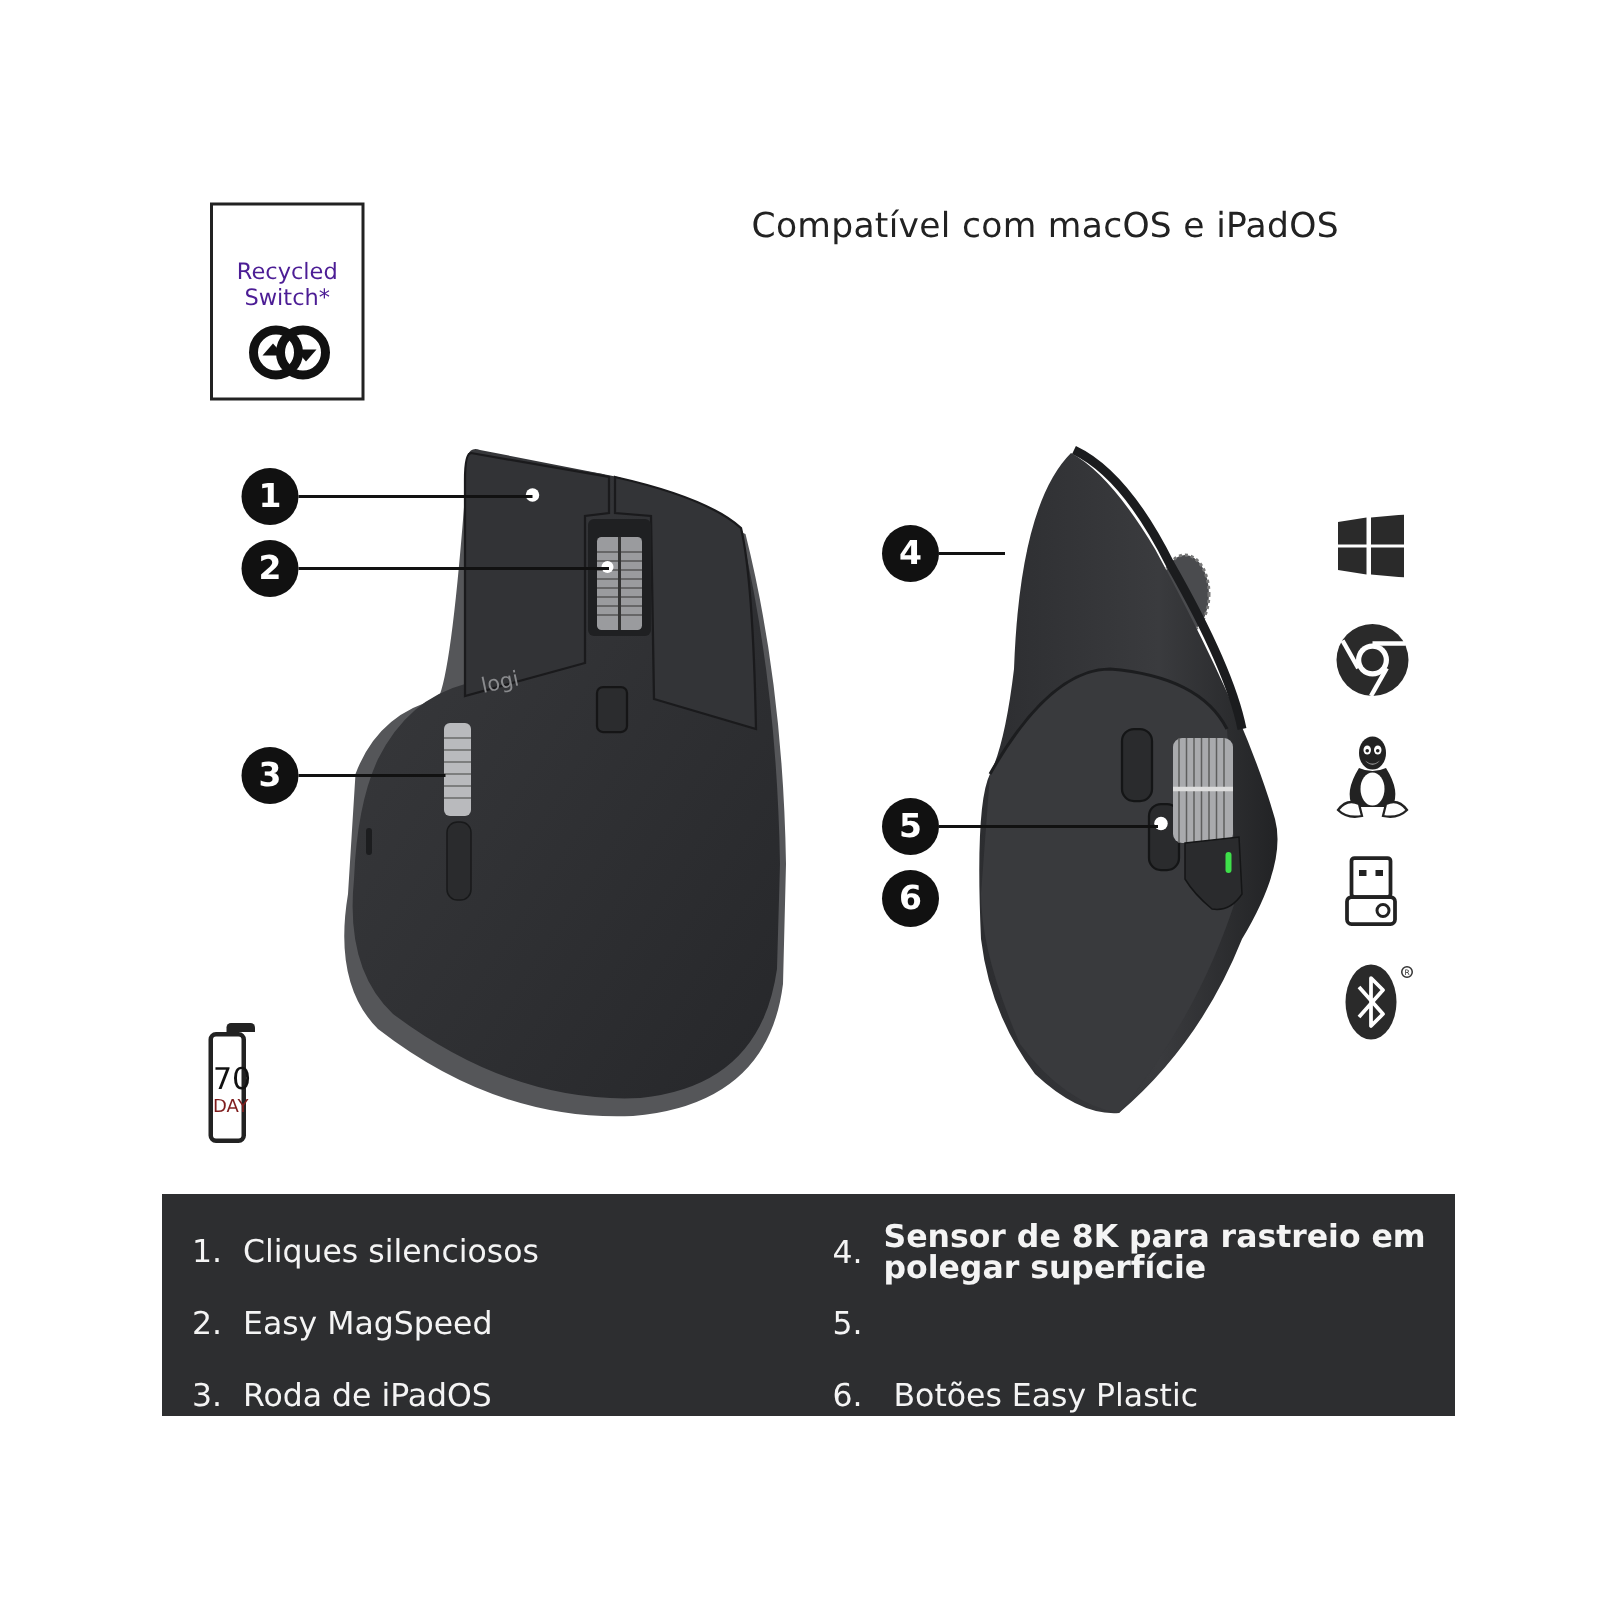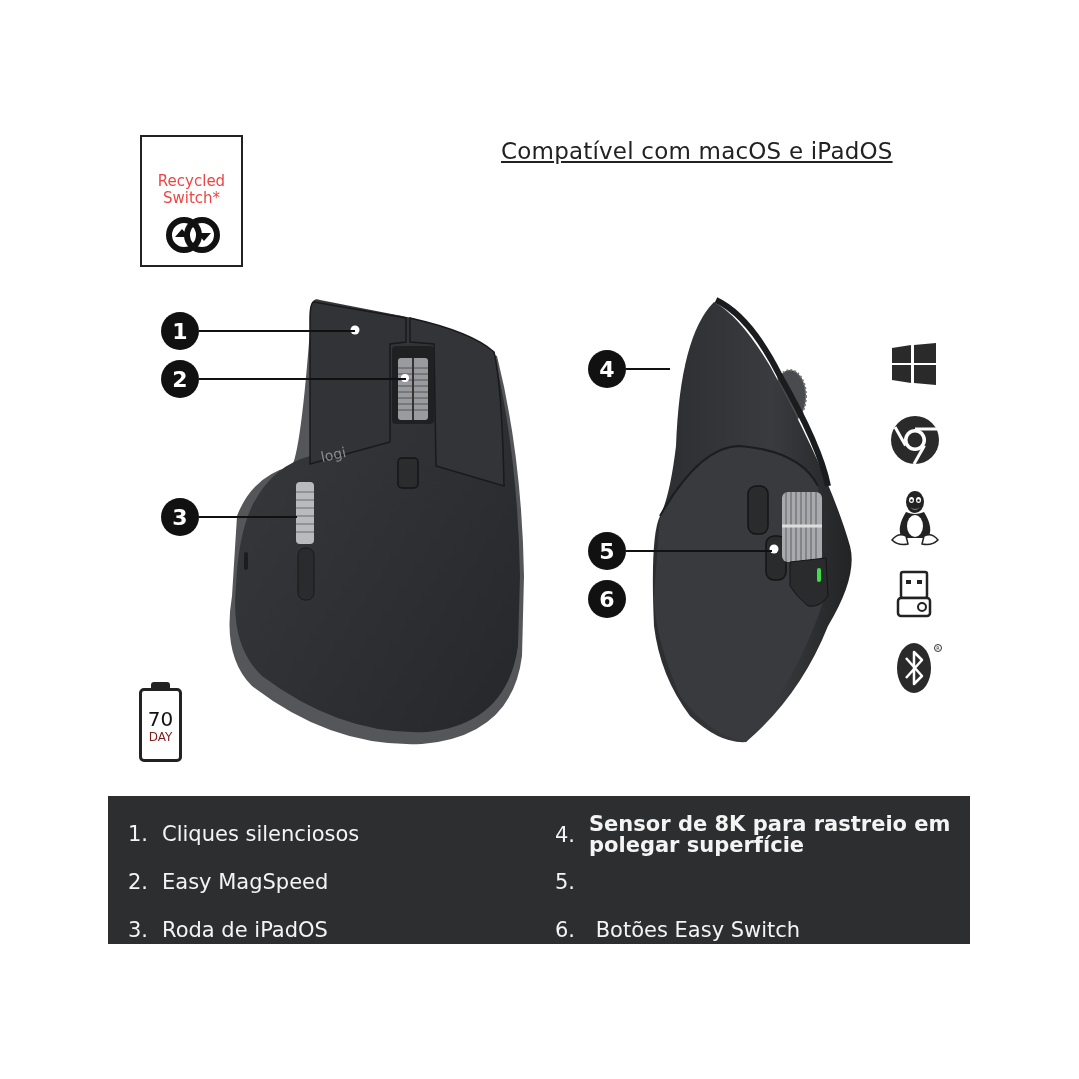"Compatível com macOS e iPadOS" .compat-title { text-decoration: underline -> none }
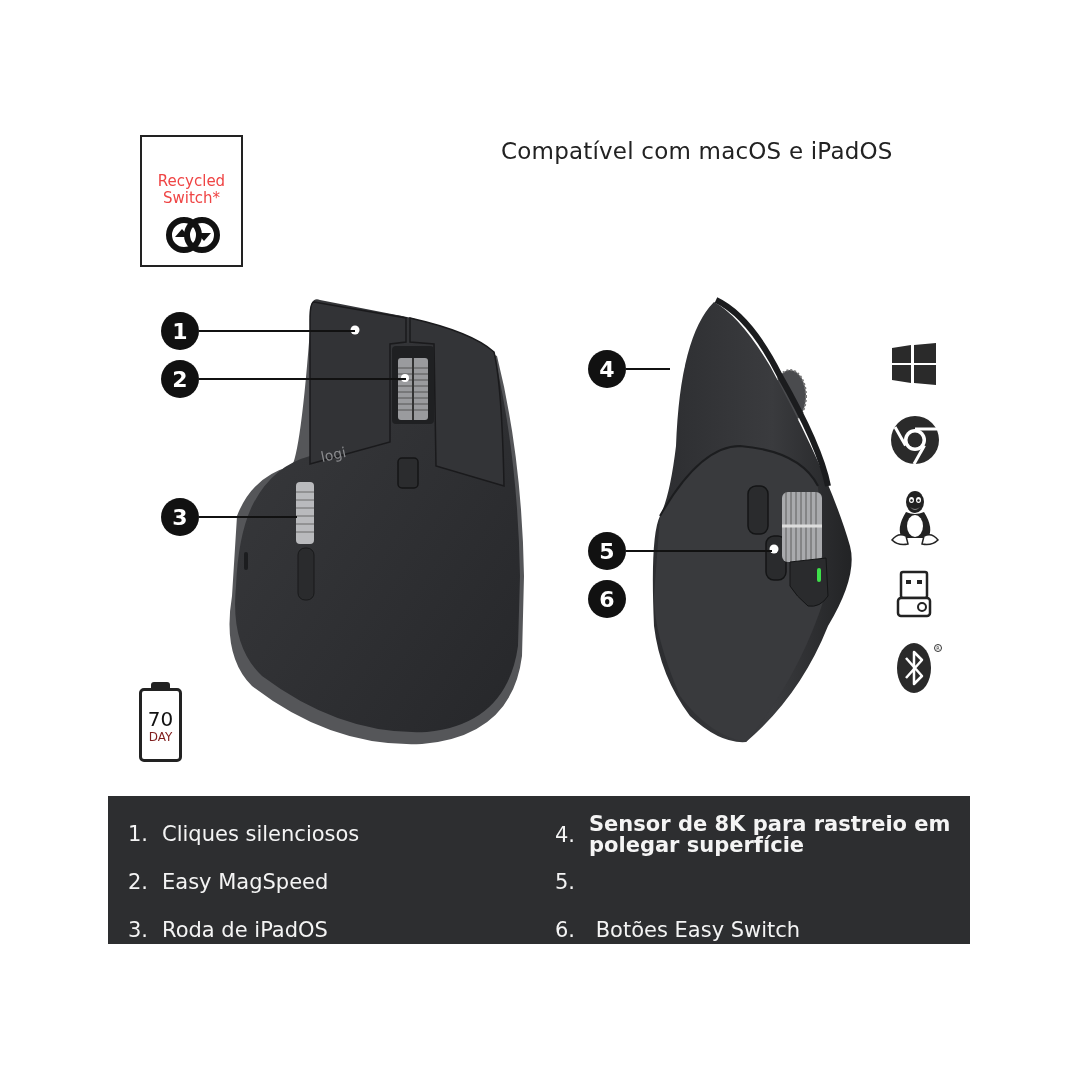"Recycled" .recycle-badge .txt { color: #ef4444 -> #4c1d95 }
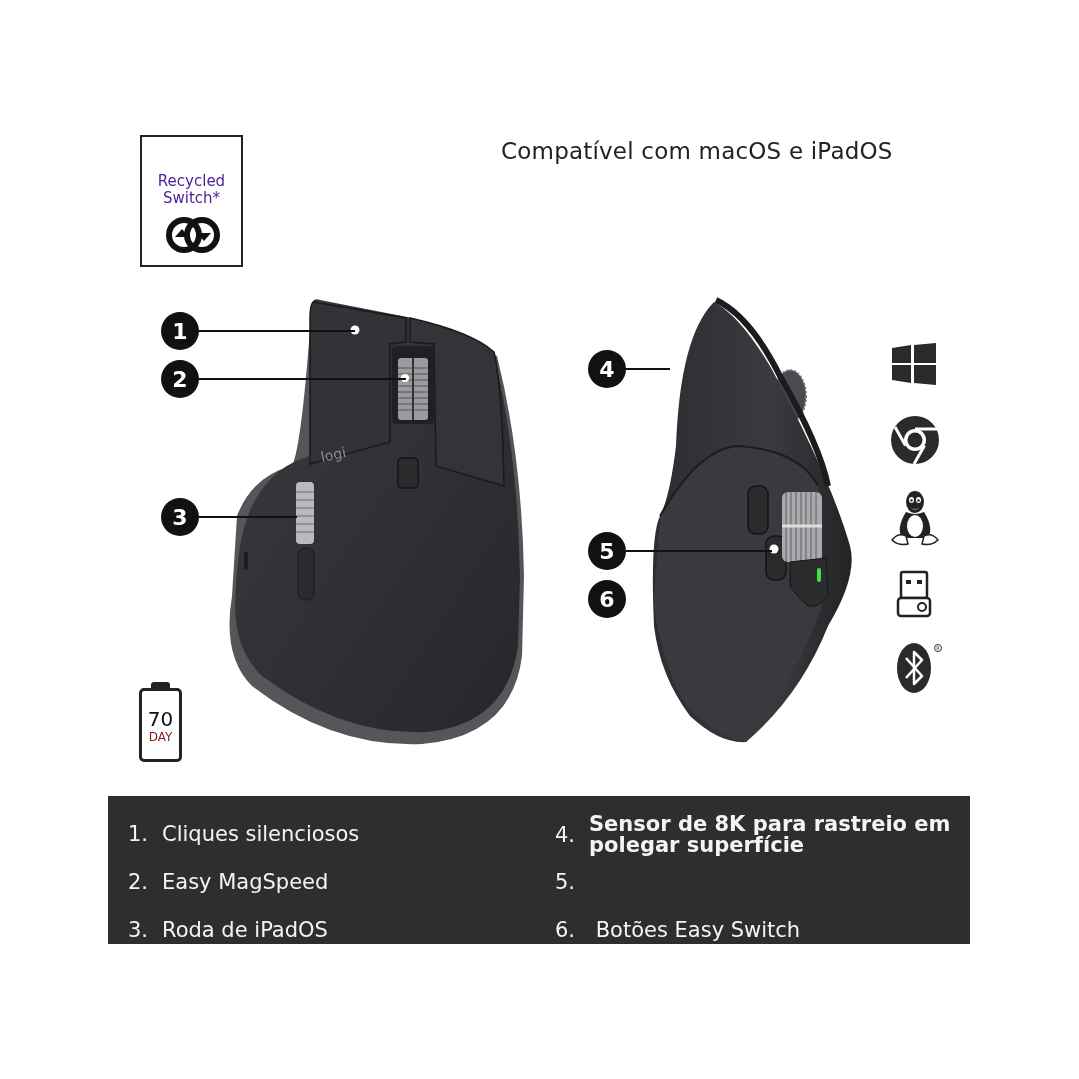"70" .battery .body { width: 43px -> 25px }
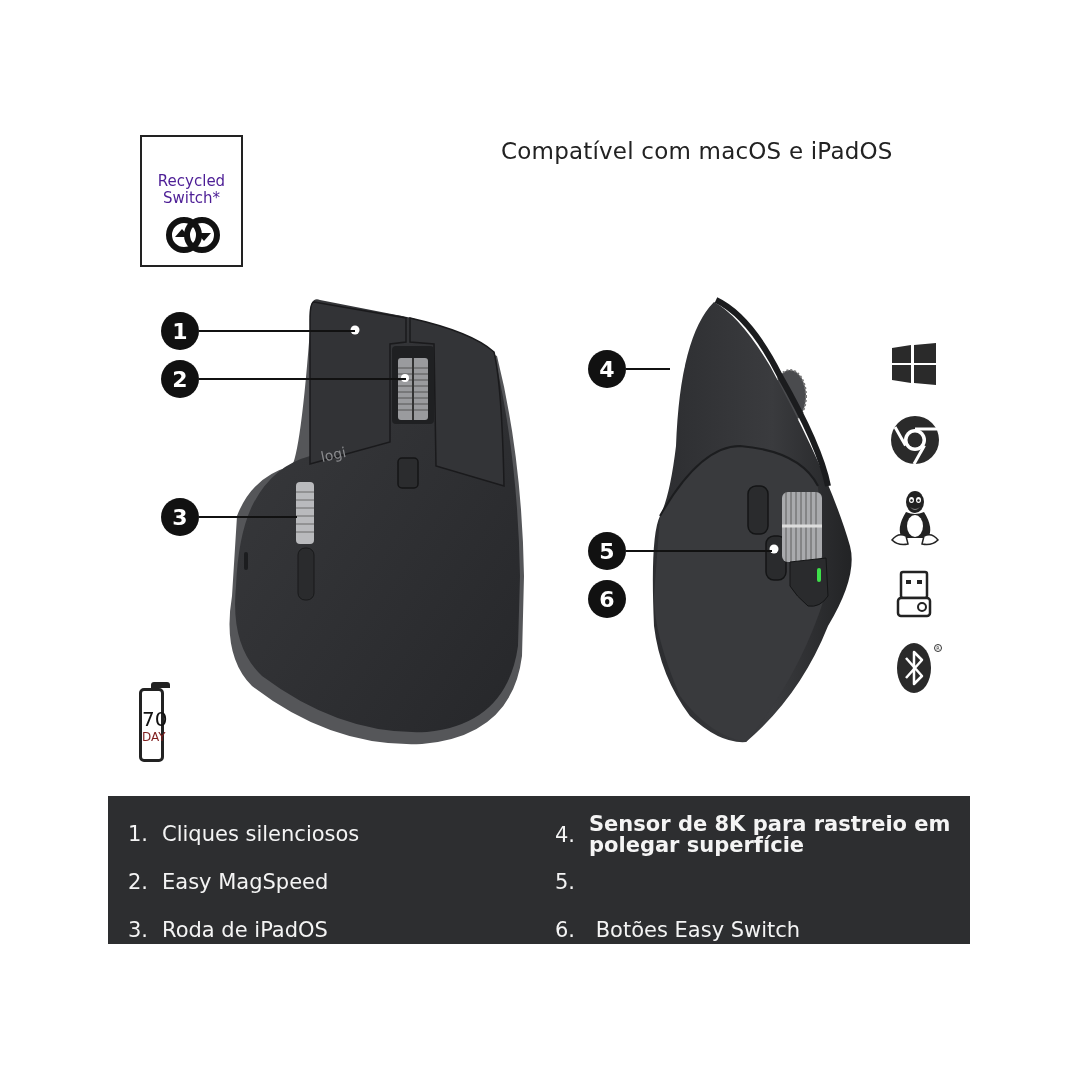"Botões Easy Switch" span.t { text: Switch -> Plastic }
